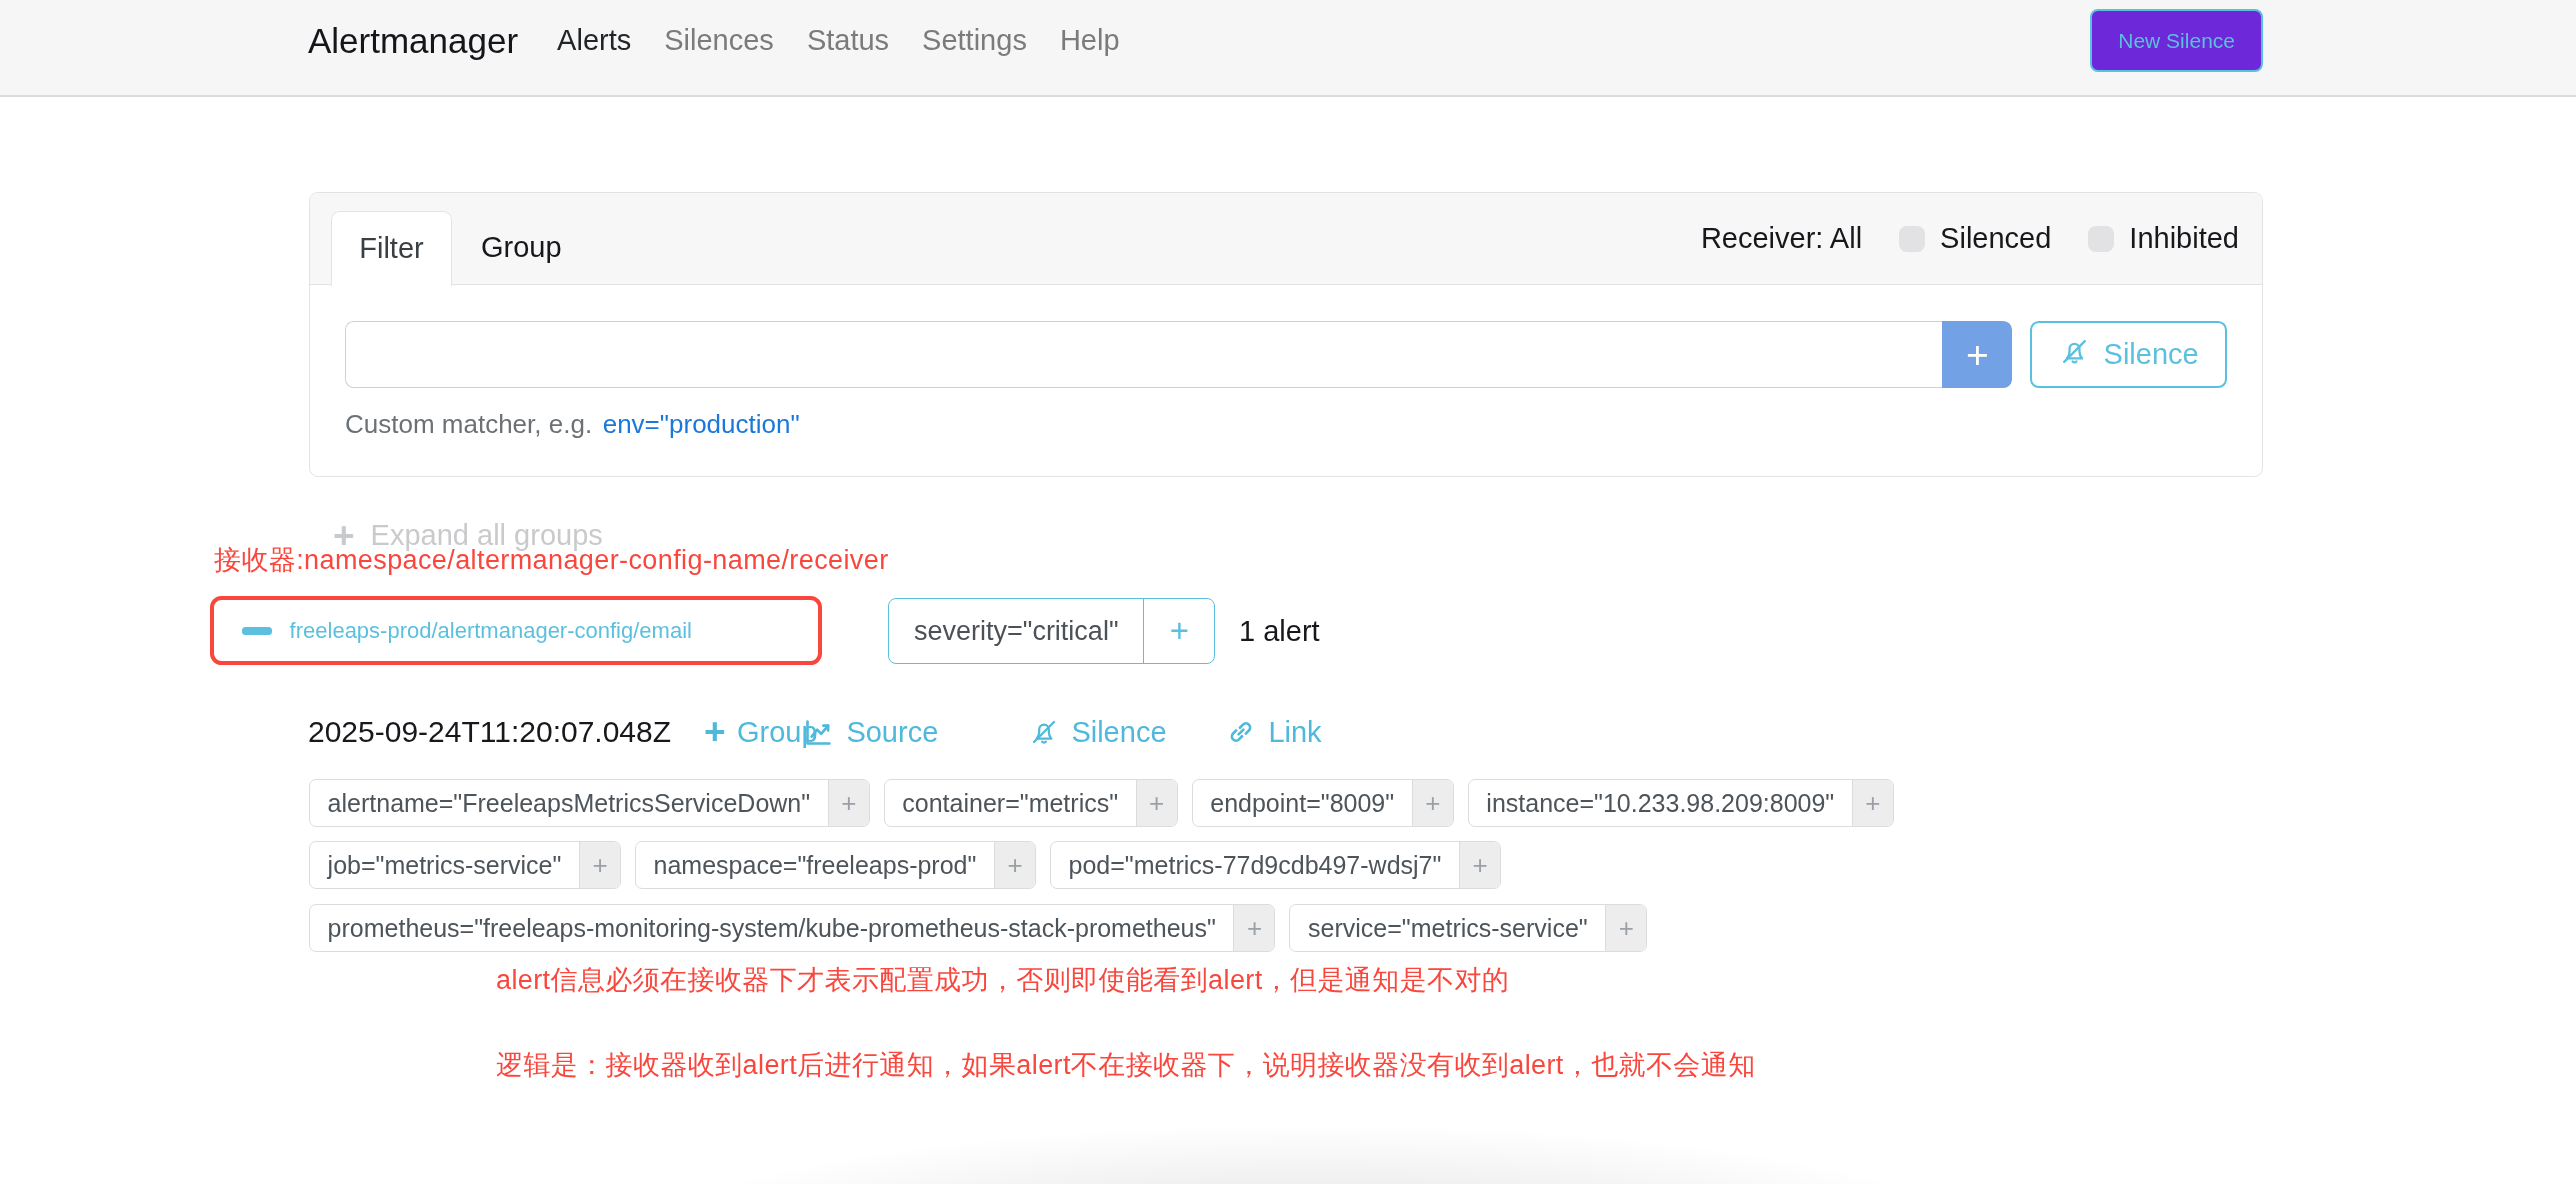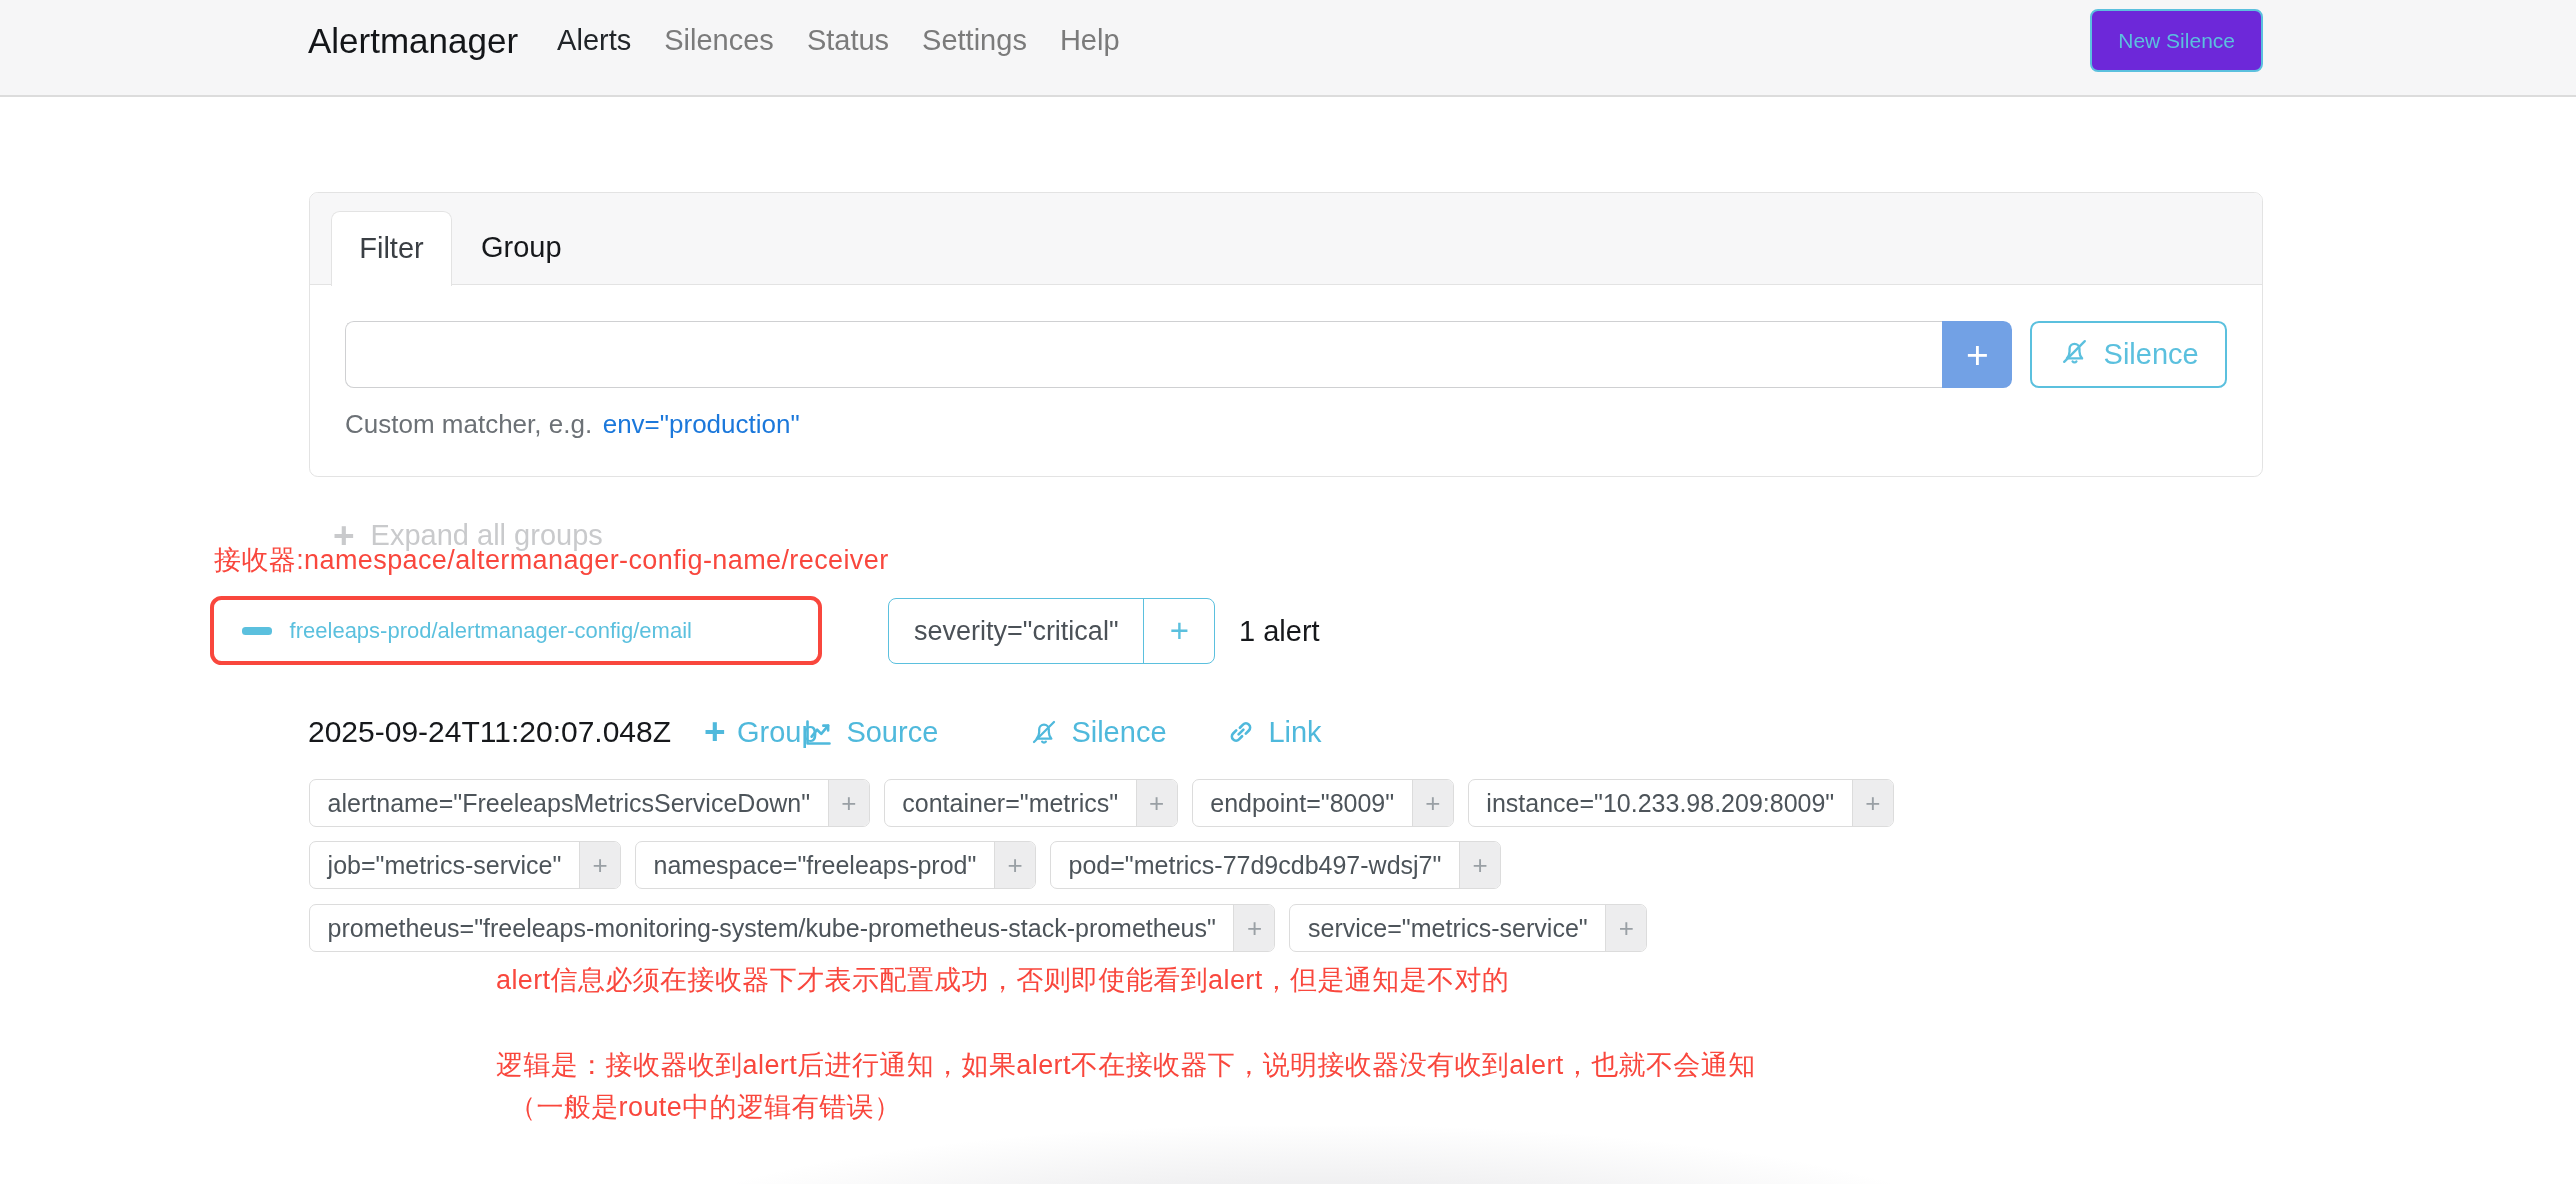"Receiver: All" div.header-controls { html: none -> <div> <span>Receiver: All</span> <span> <span></span> <span>Silenced</span> </span> <span> <span></span> <span>Inhibited</span> </span> </div> }
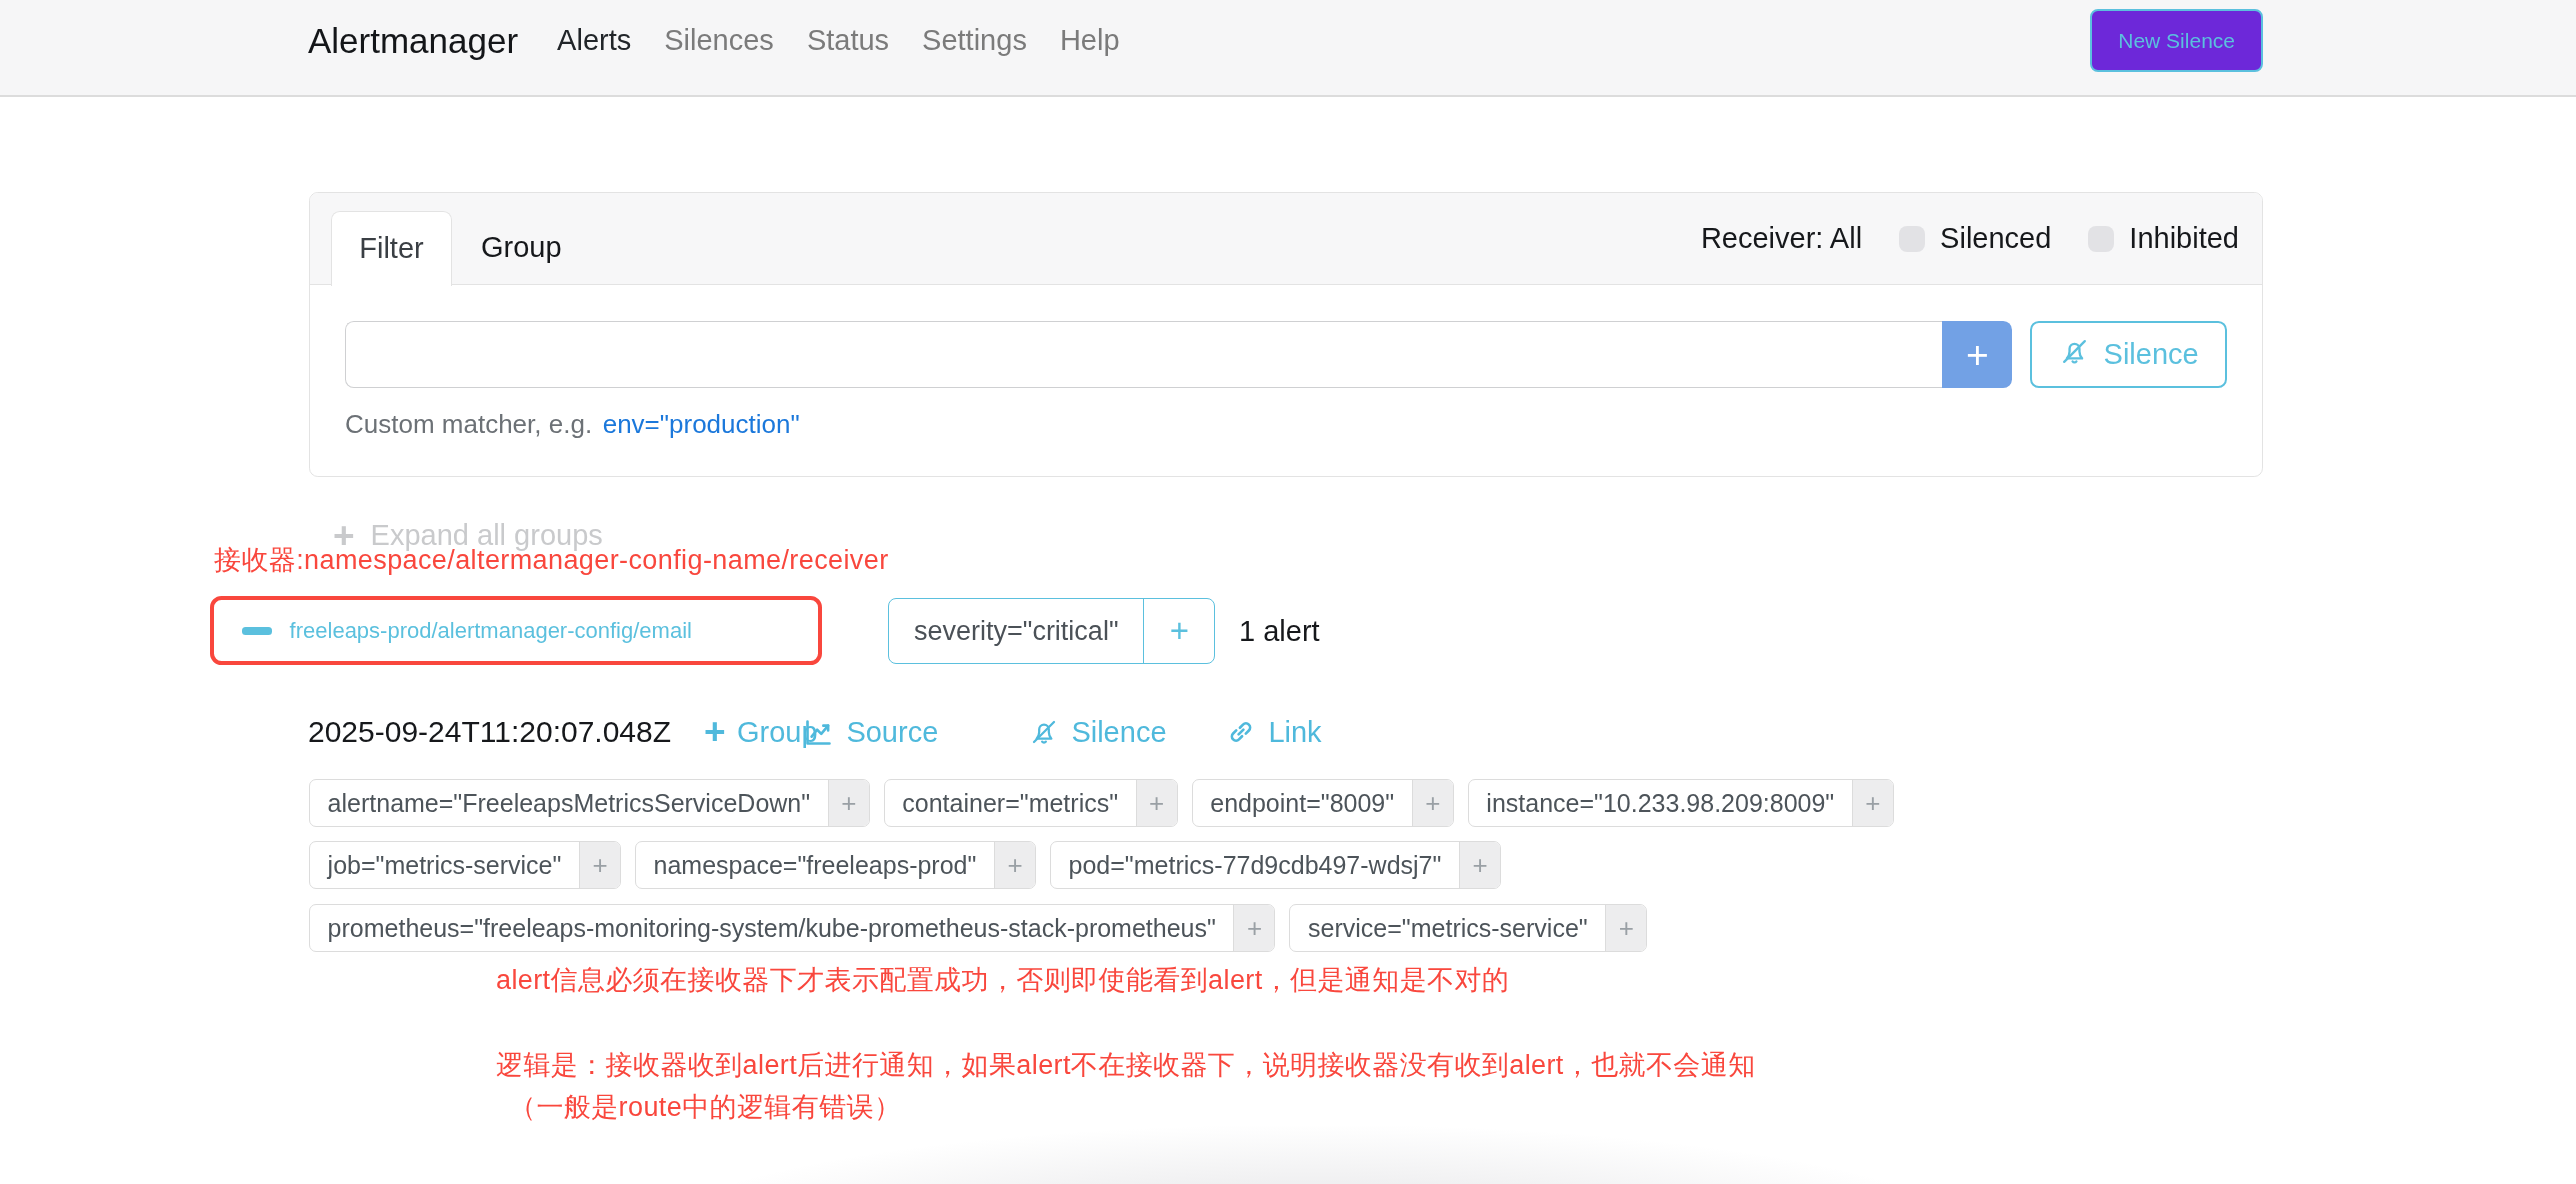"（一般是route中的逻辑有错误）" div.note { html: <div>（一般是route中的逻辑有错误）</div> -> none }
